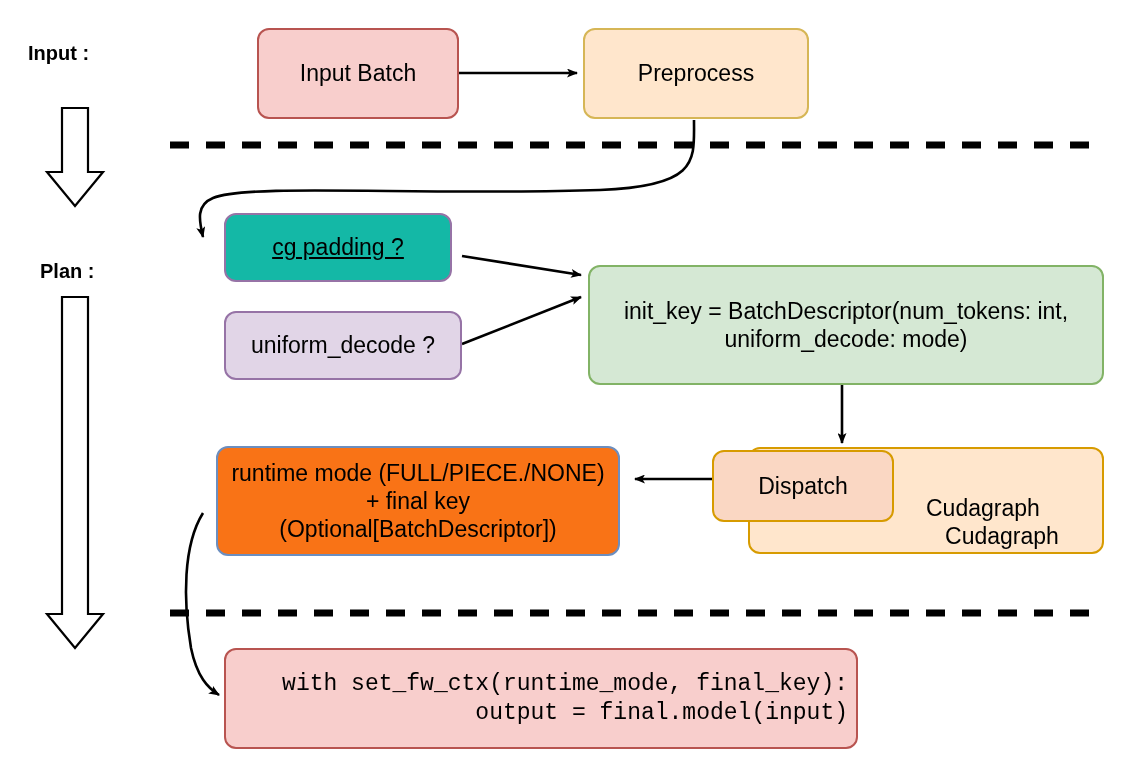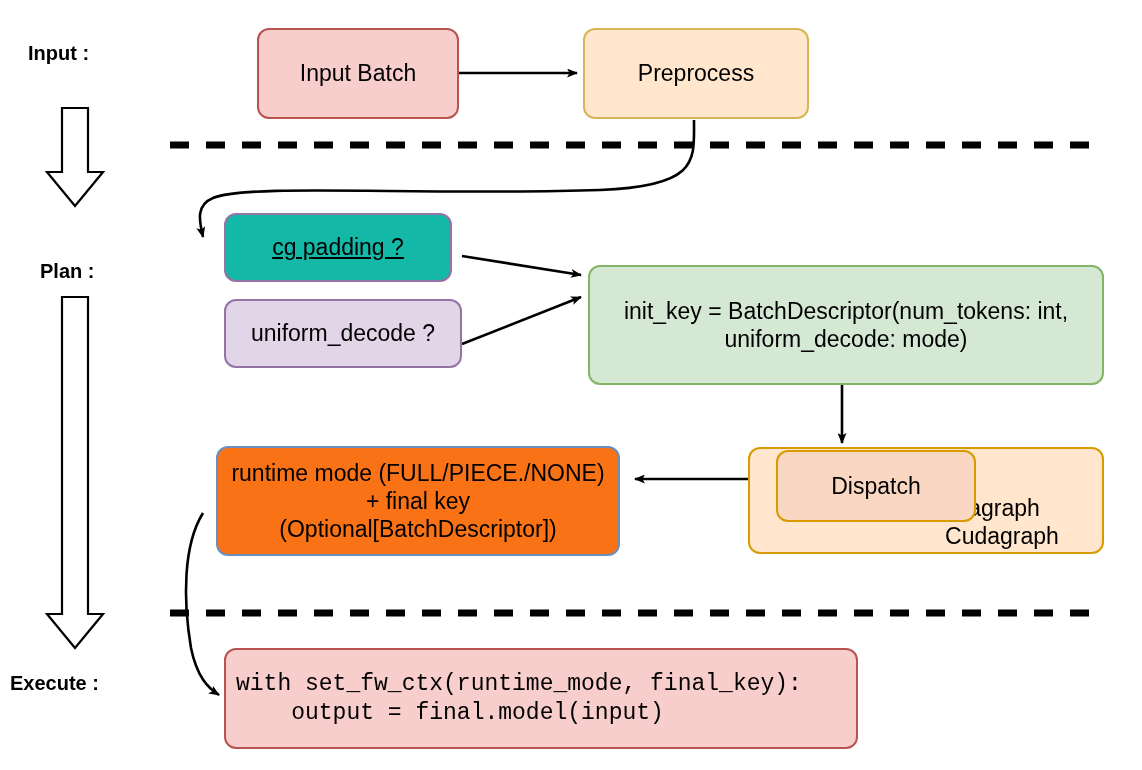"uniform_decode ?" div.node { top: 299px -> 311px }
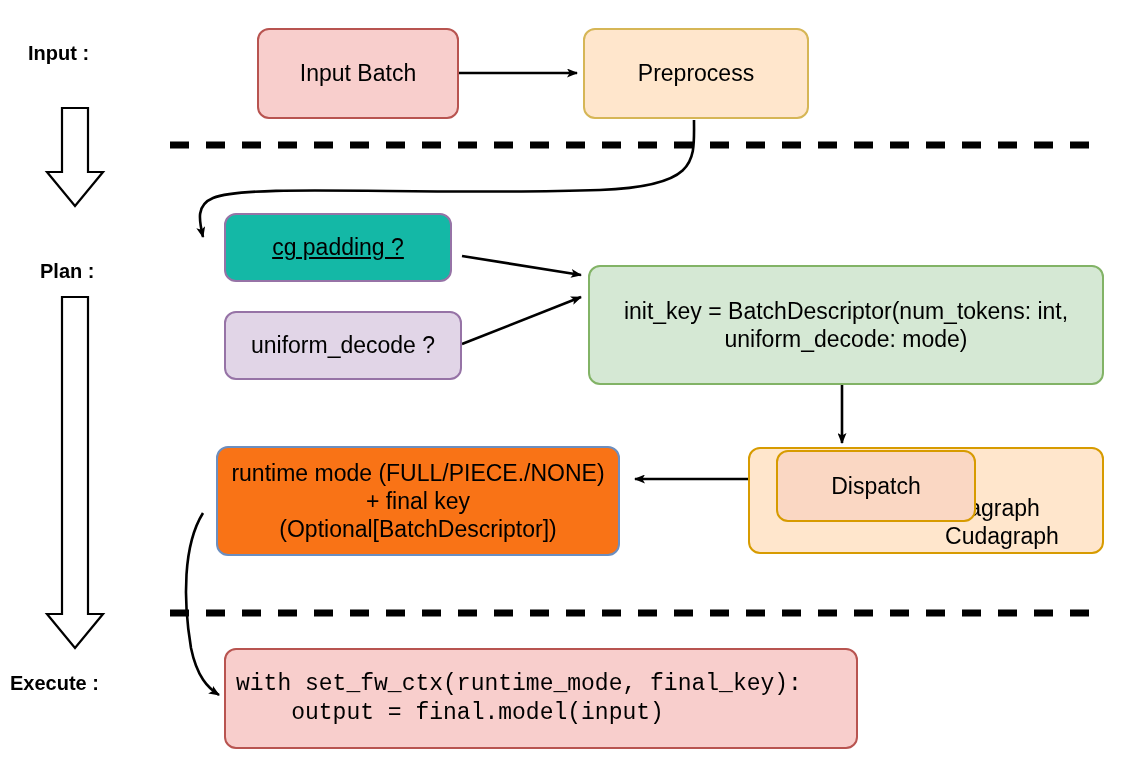"Dispatch" div.node { left: 776px -> 712px; width: 200px -> 182px }
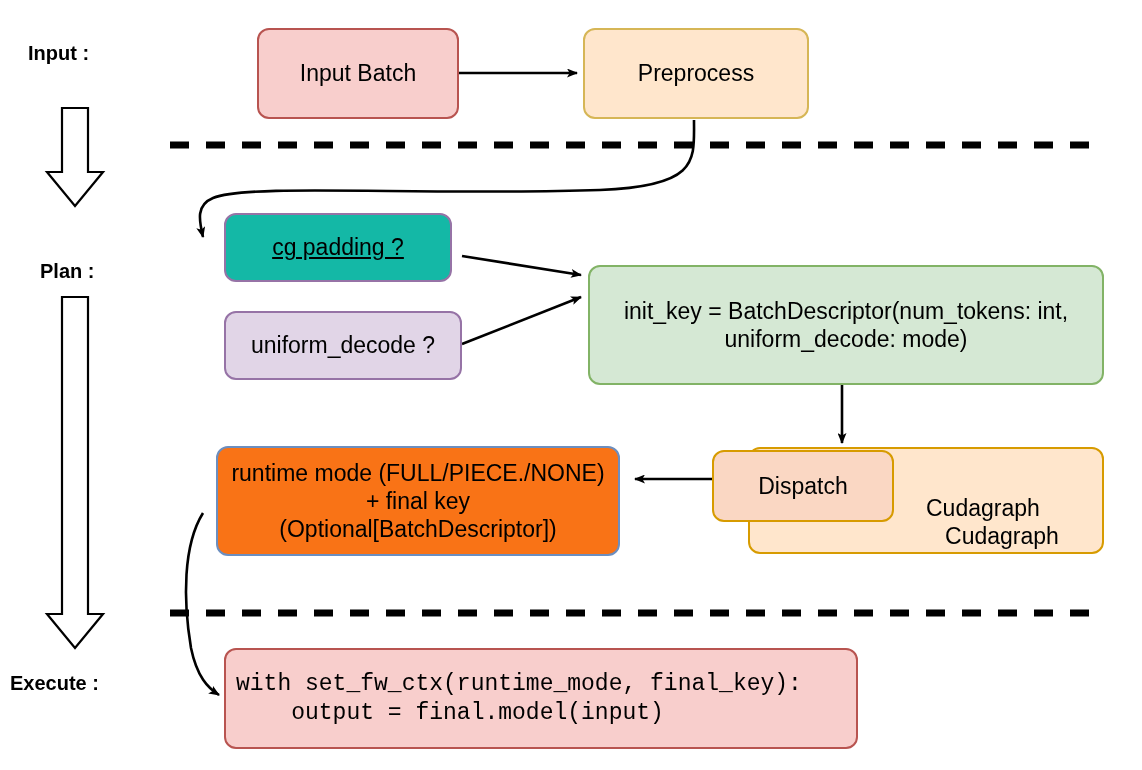"Execute :" div.stage-label { html: <div>Execute :</div> -> none }
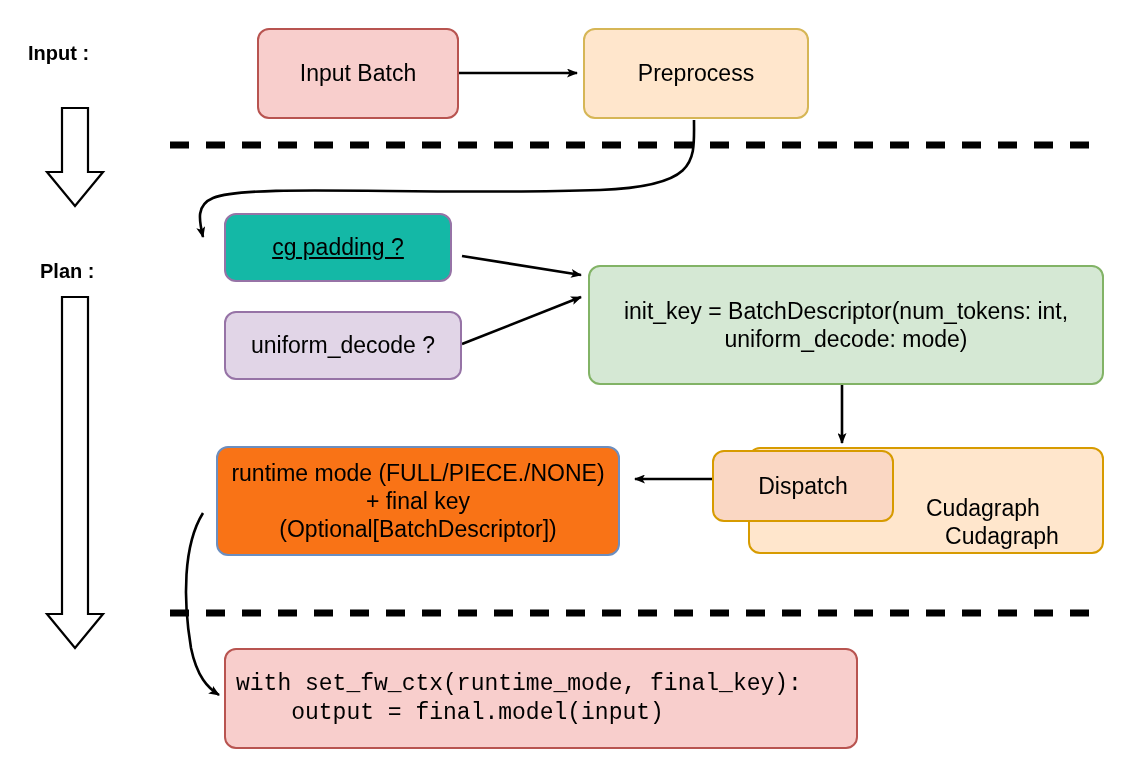"with set_fw_ctx(runtime_mode," div.node { align-items: flex-start -> flex-end }
